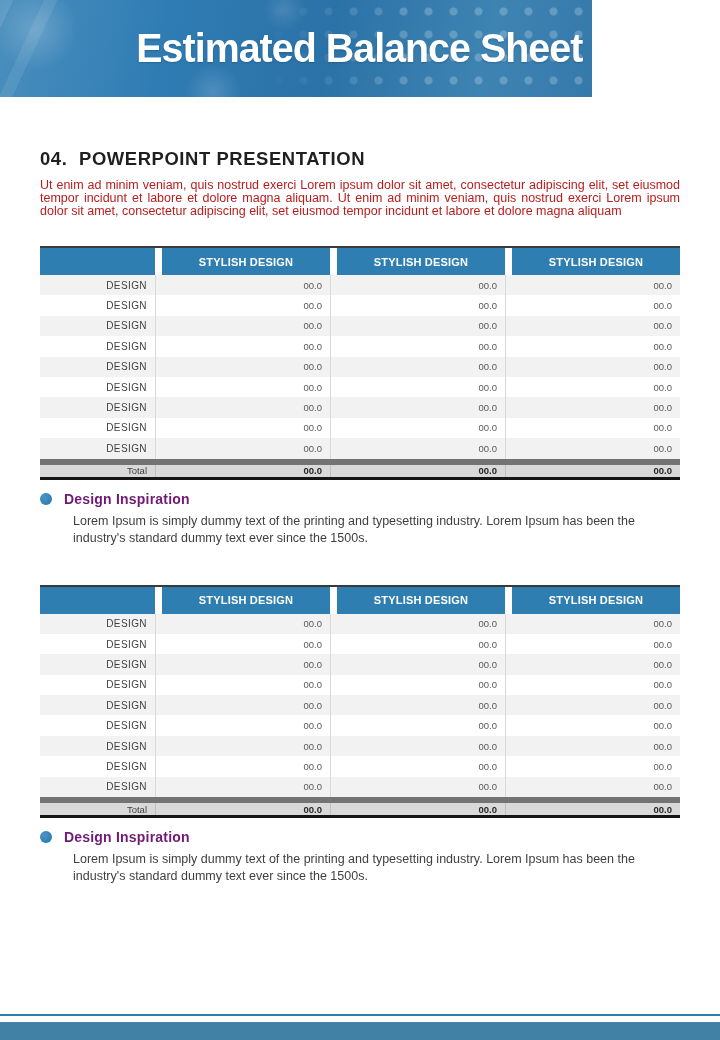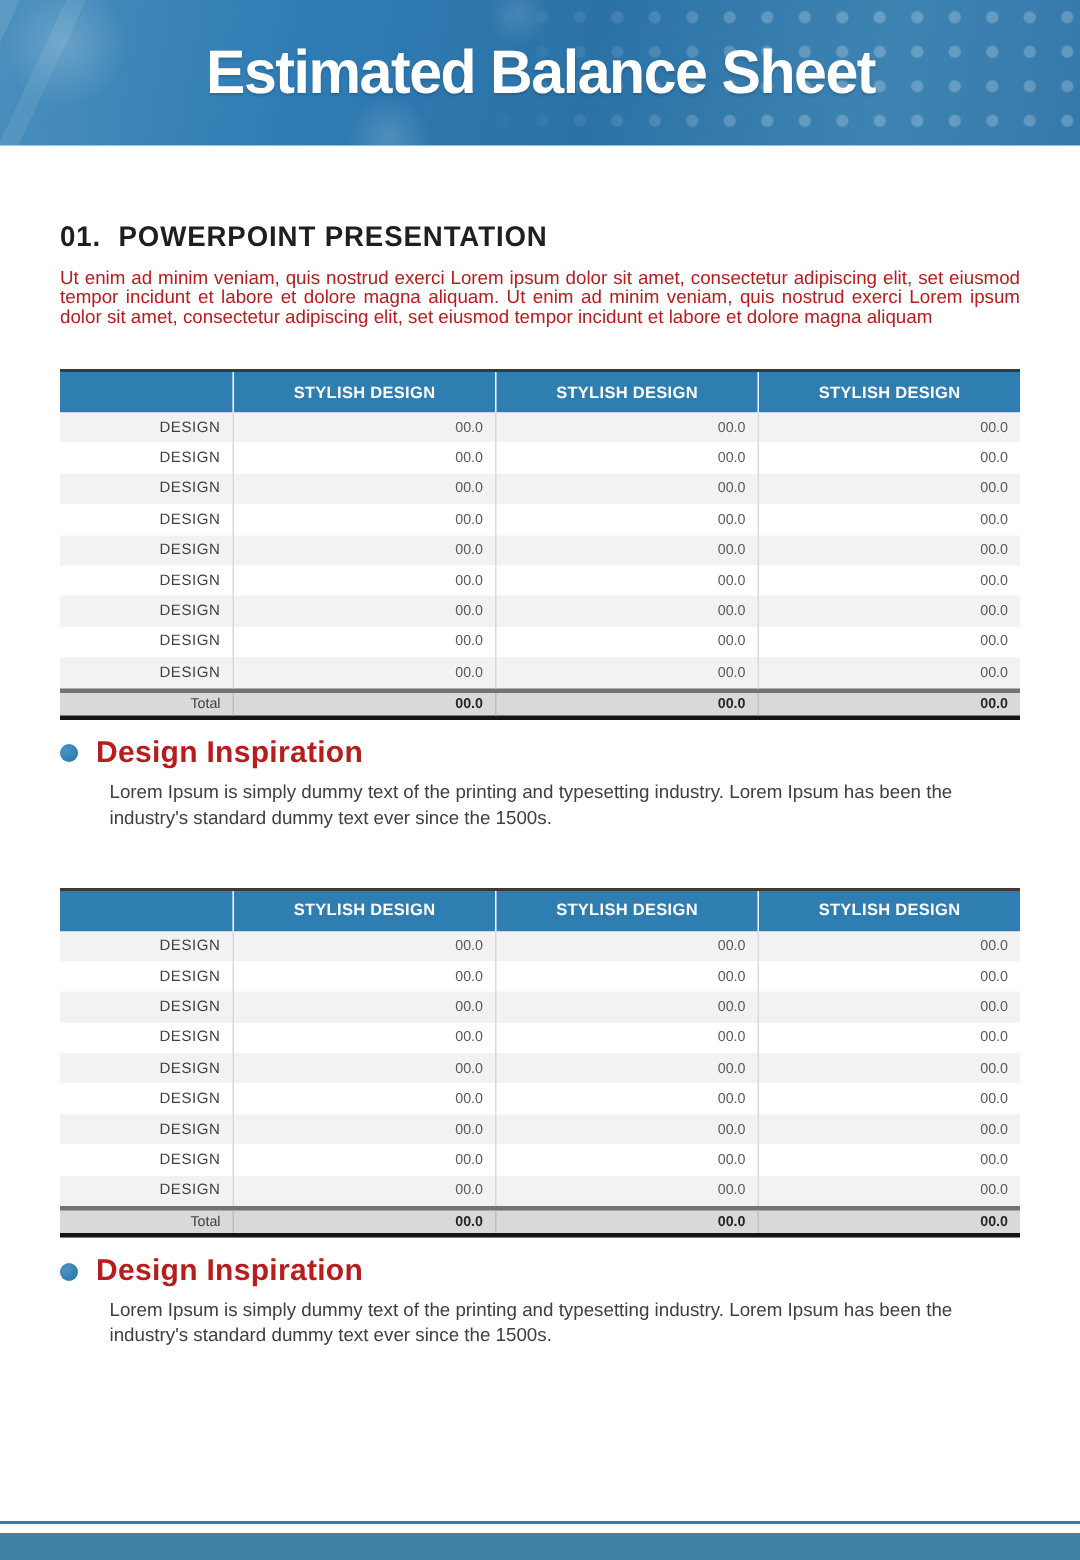"Estimated Balance Sheet" .banner { justify-content: center -> flex-end; width: 720px -> 592px }
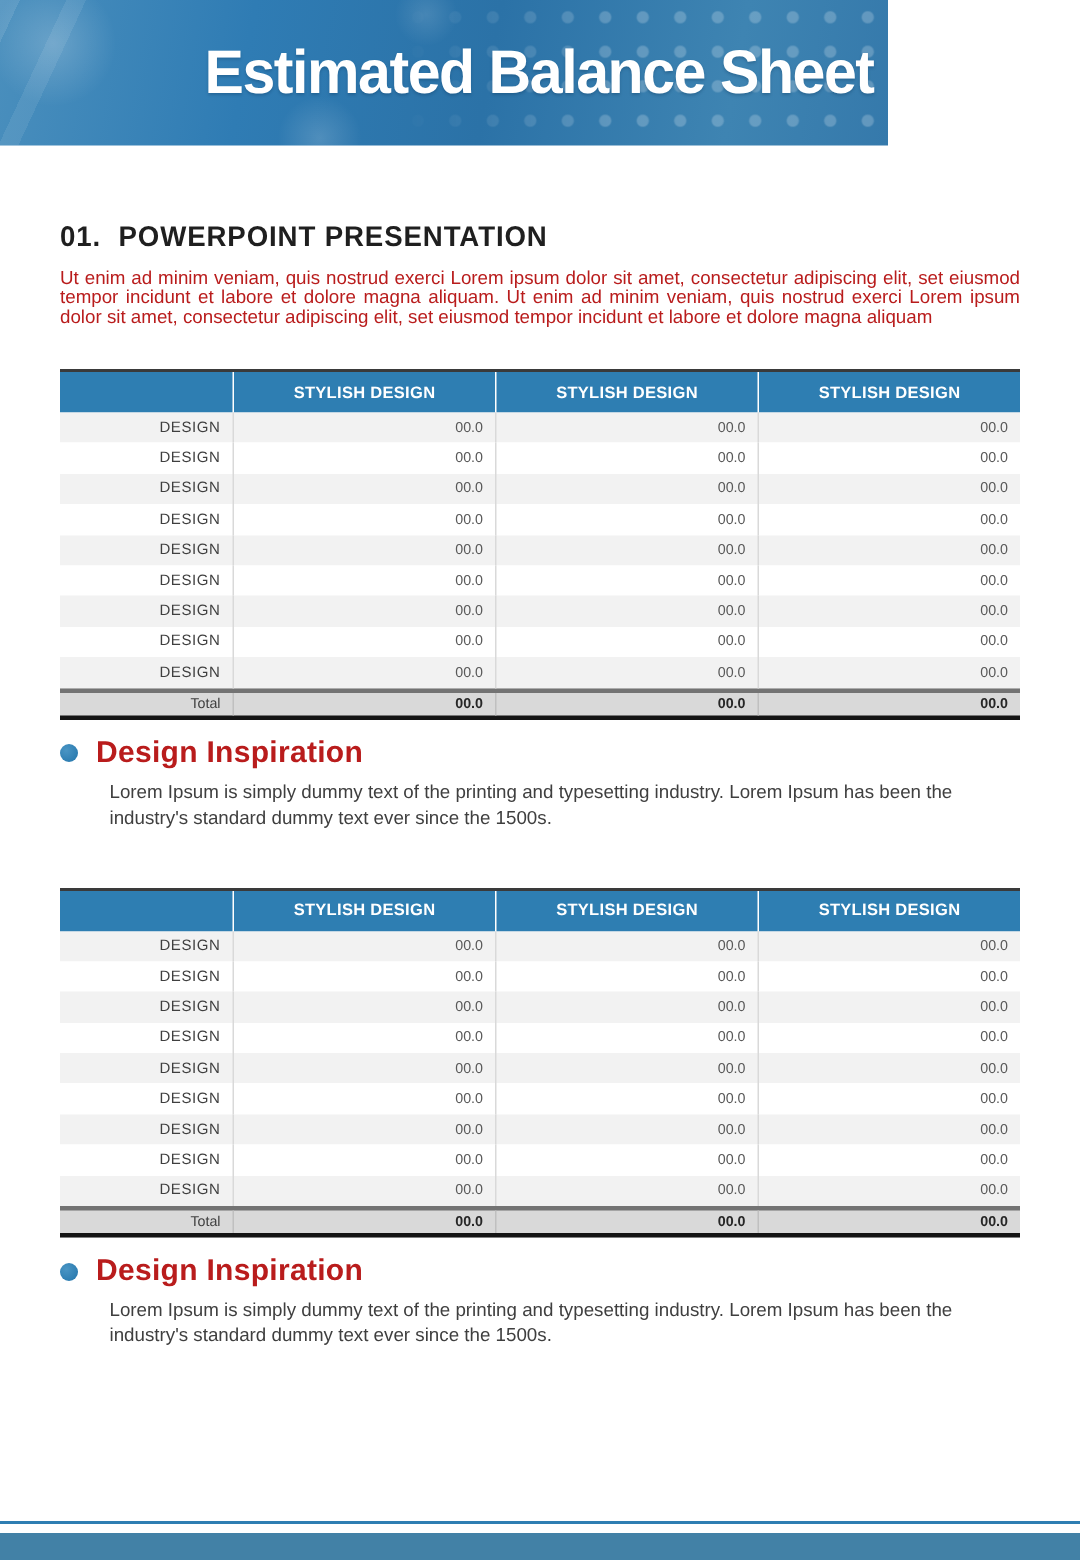"01." span.num { text: 01 -> 04 }
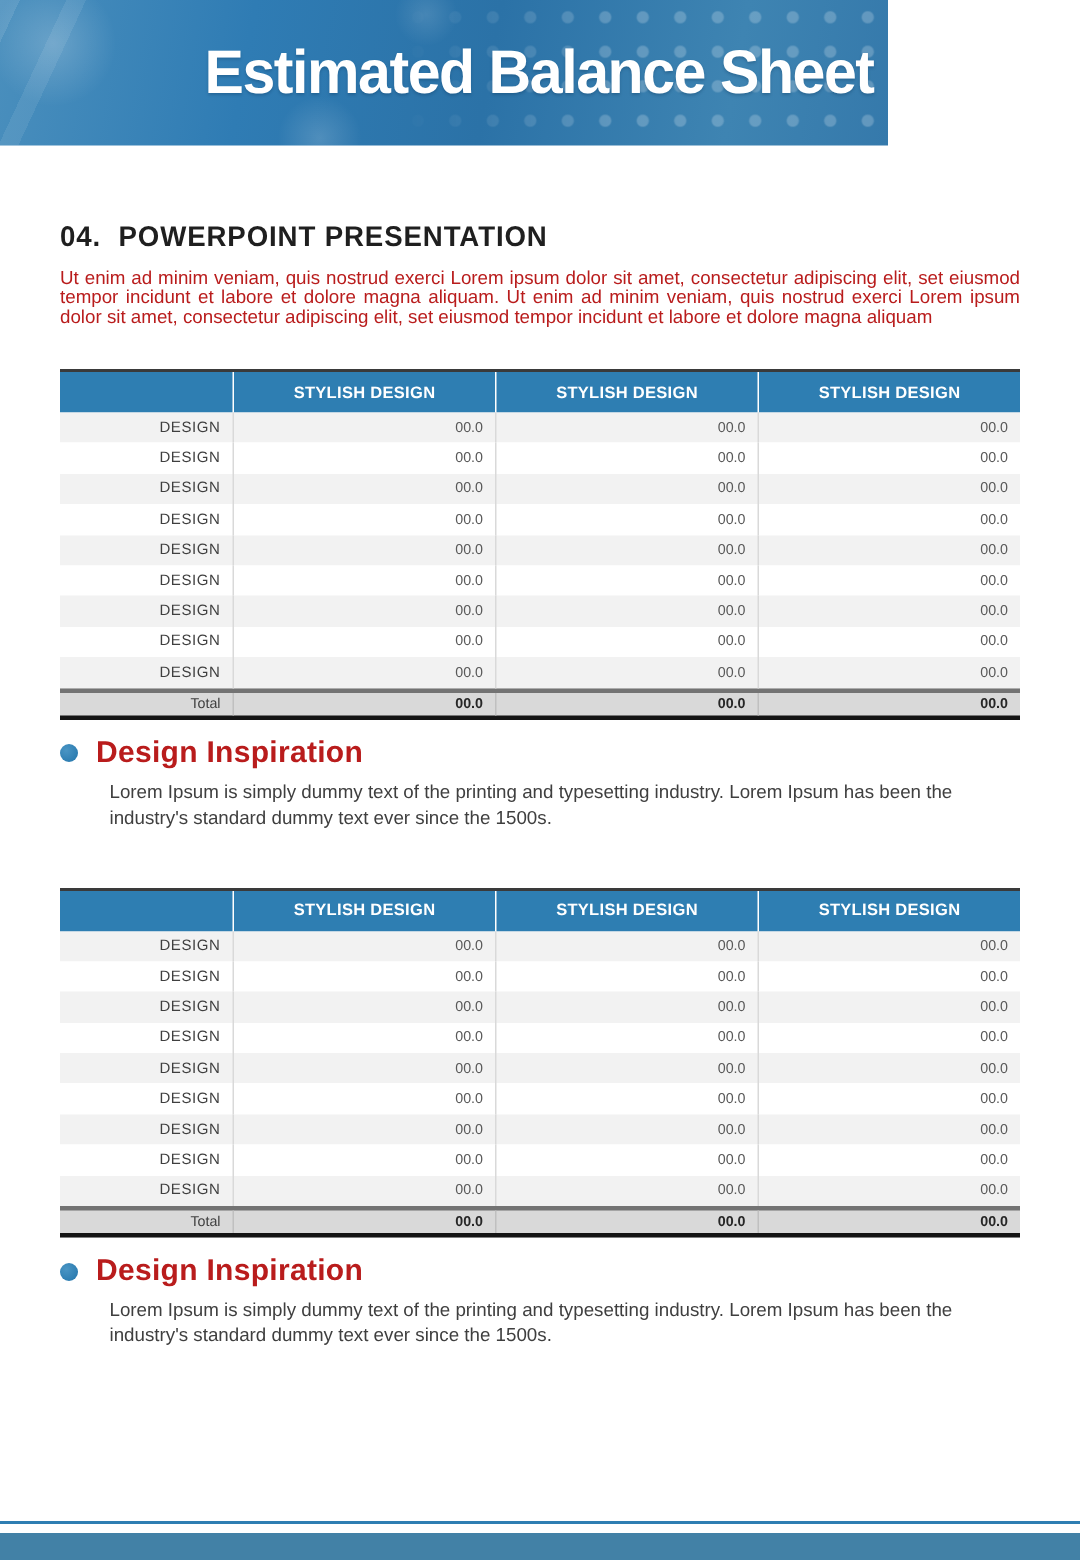"STYLISH DESIGN" .header .c1, .header .c2, .header .c3 { border-left: 1px solid #ffffff -> 7px solid #ffffff }
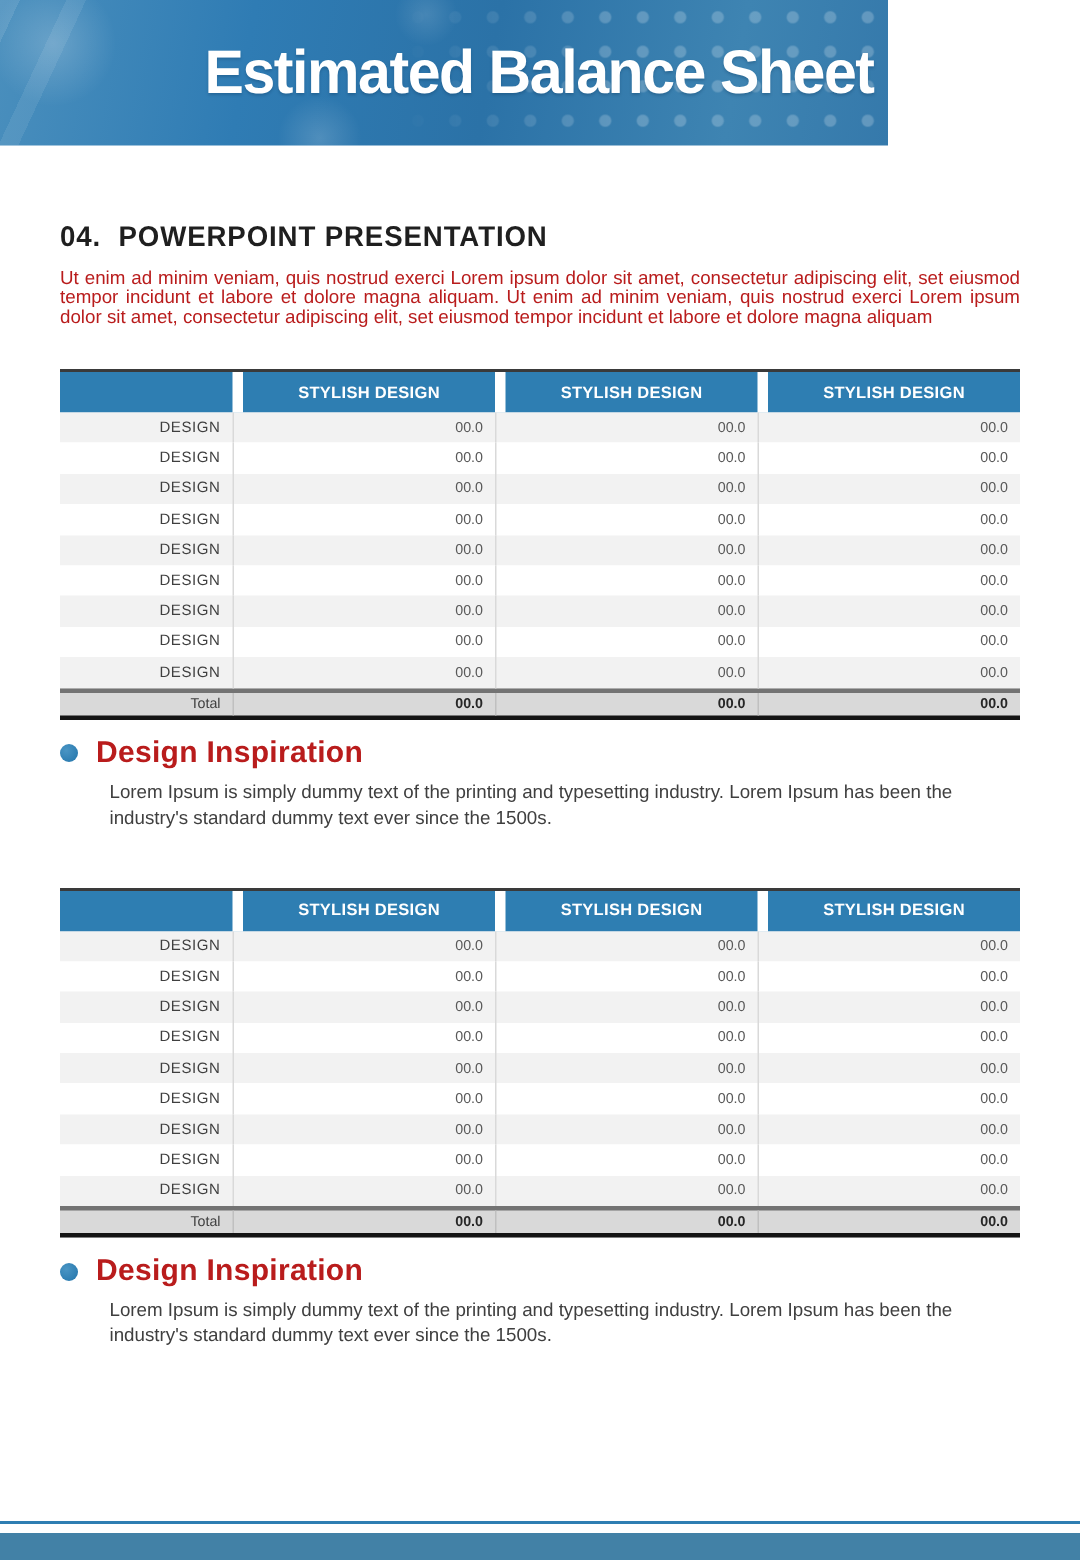"Total" .trow.total { border-top: 3px solid #737373 -> 6px solid #737373 }
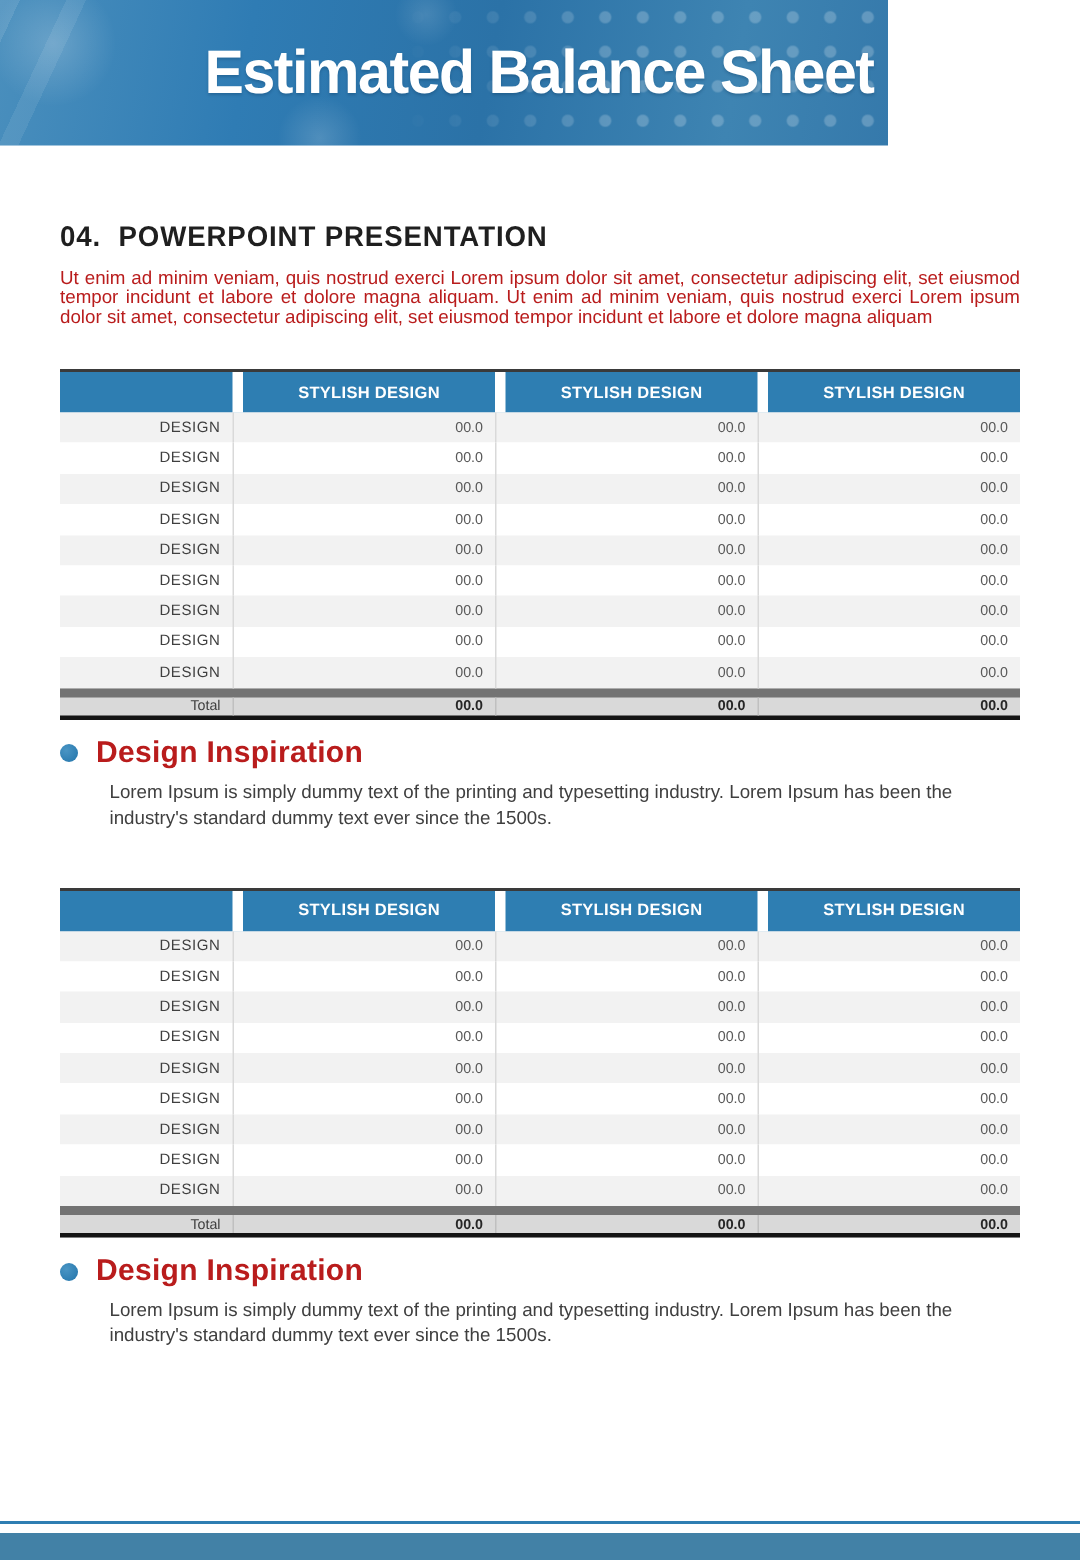"Design Inspiration" .insp-heading { color: #b91c1c -> #701a75; font-size: 20px -> 14px }
